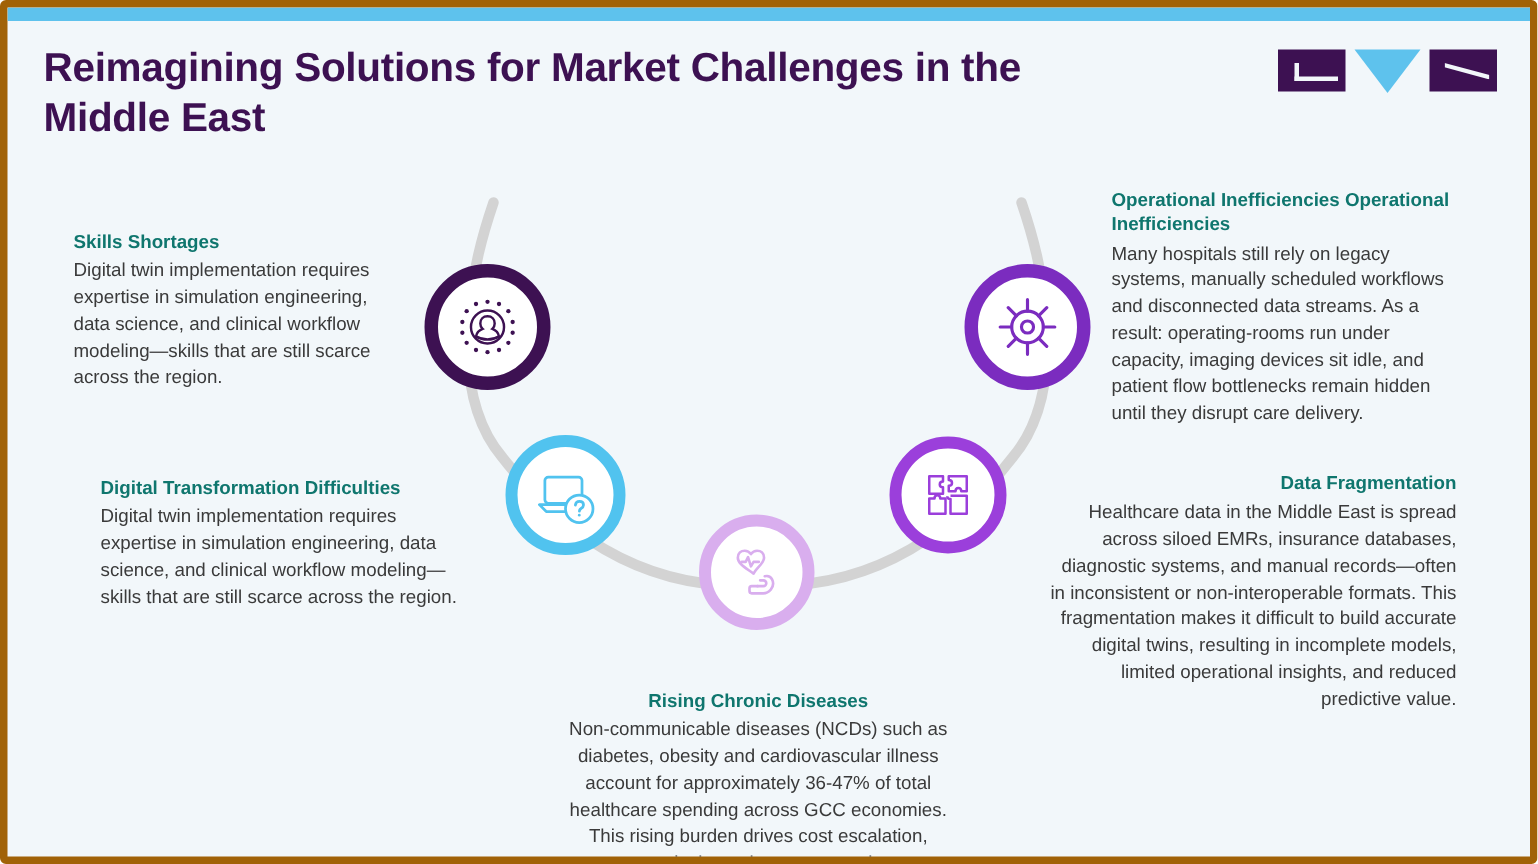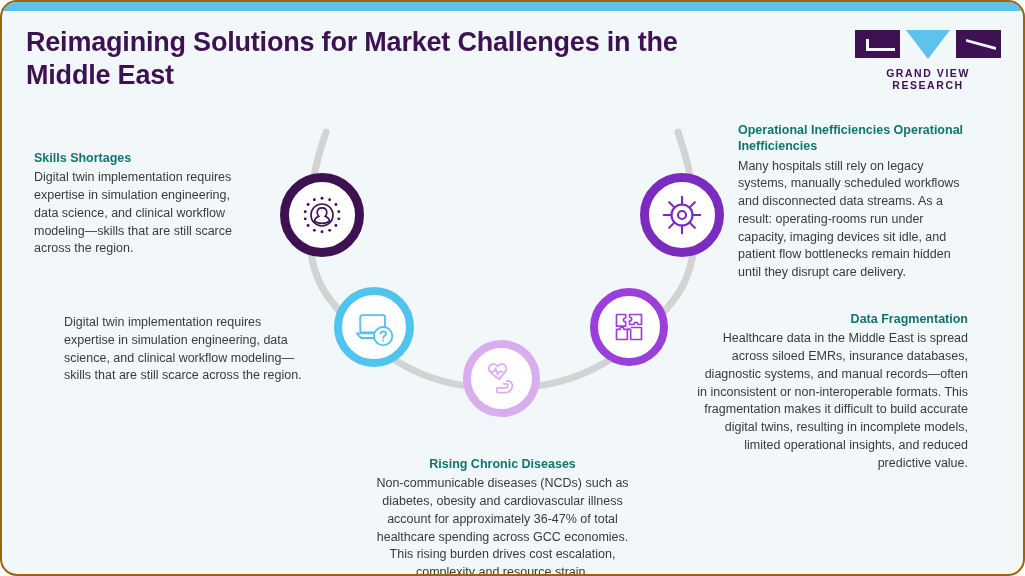"Reimagining Solutions for Market" #card { border: 2px solid #a16207 -> 5px solid #a16207; border-radius: 17px -> 4px }
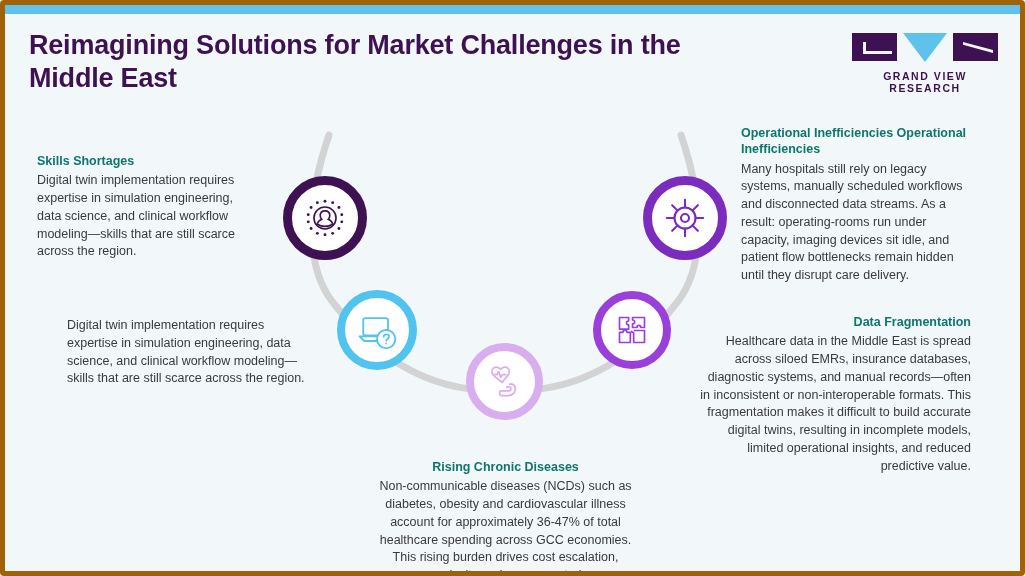"GRAND VIEW RESEARCH" div.brand { html: <div>GRAND VIEW RESEARCH</div> -> none }
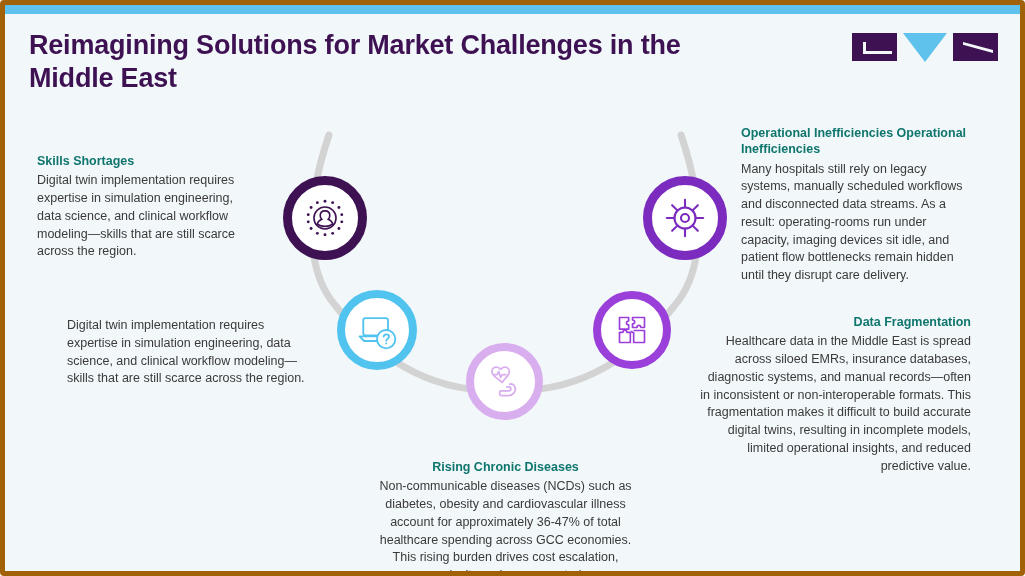"Skills Shortages" #b-skills { left: 32px -> 44px }
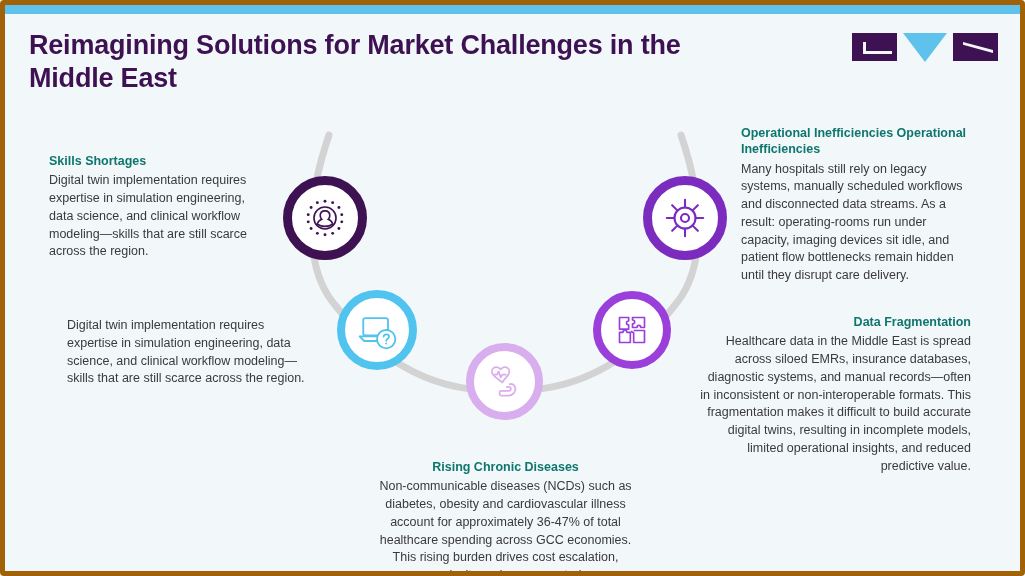"Digital Transformation Difficulties" div.h { html: none -> <div>Digital Transformation Difficulties</div> }
